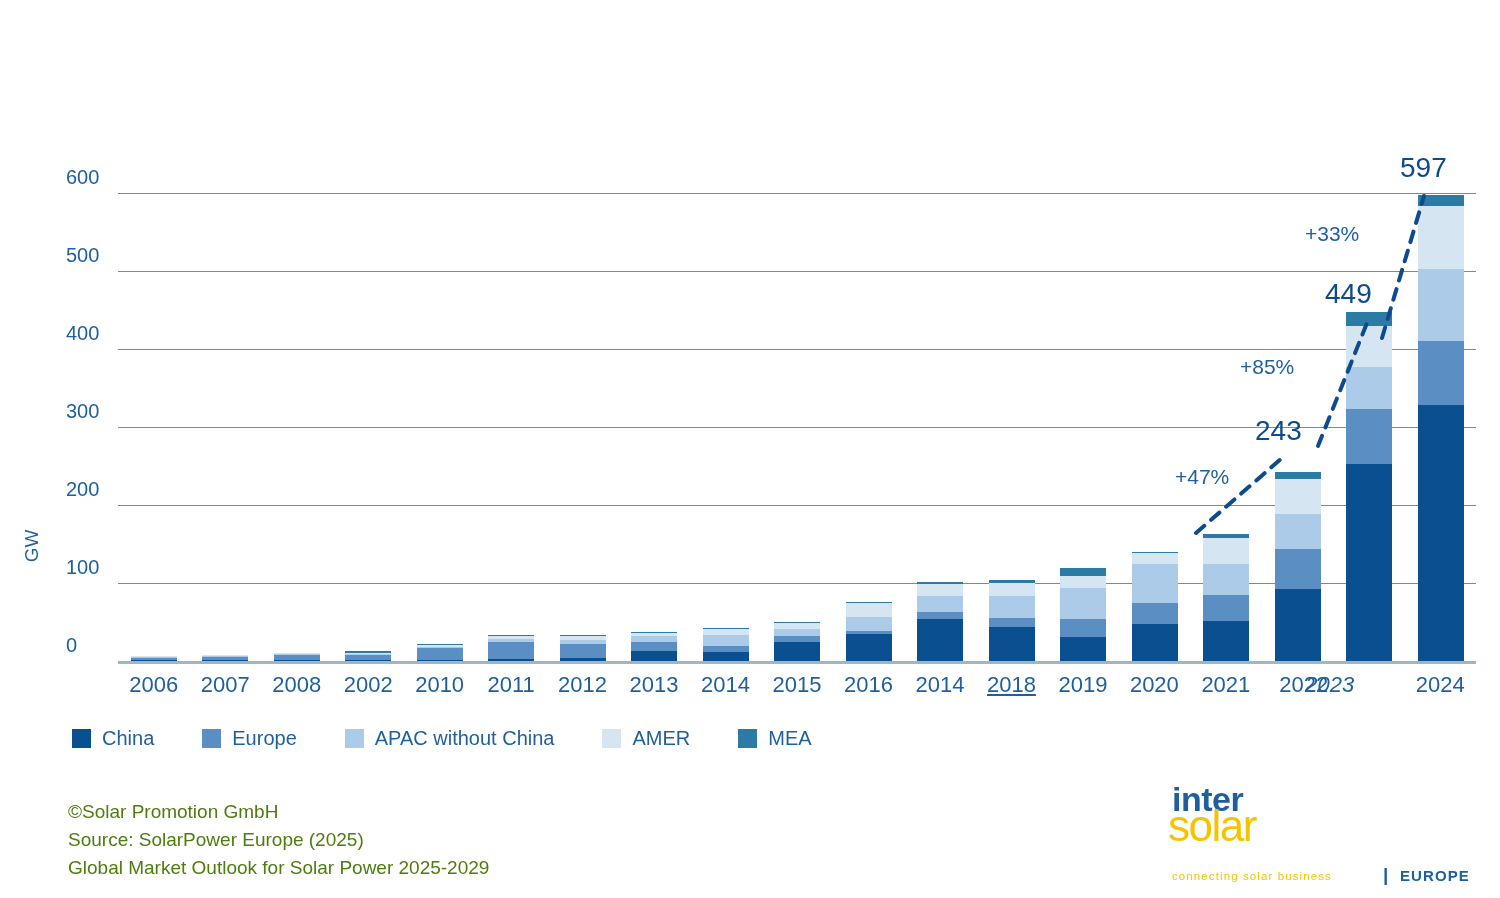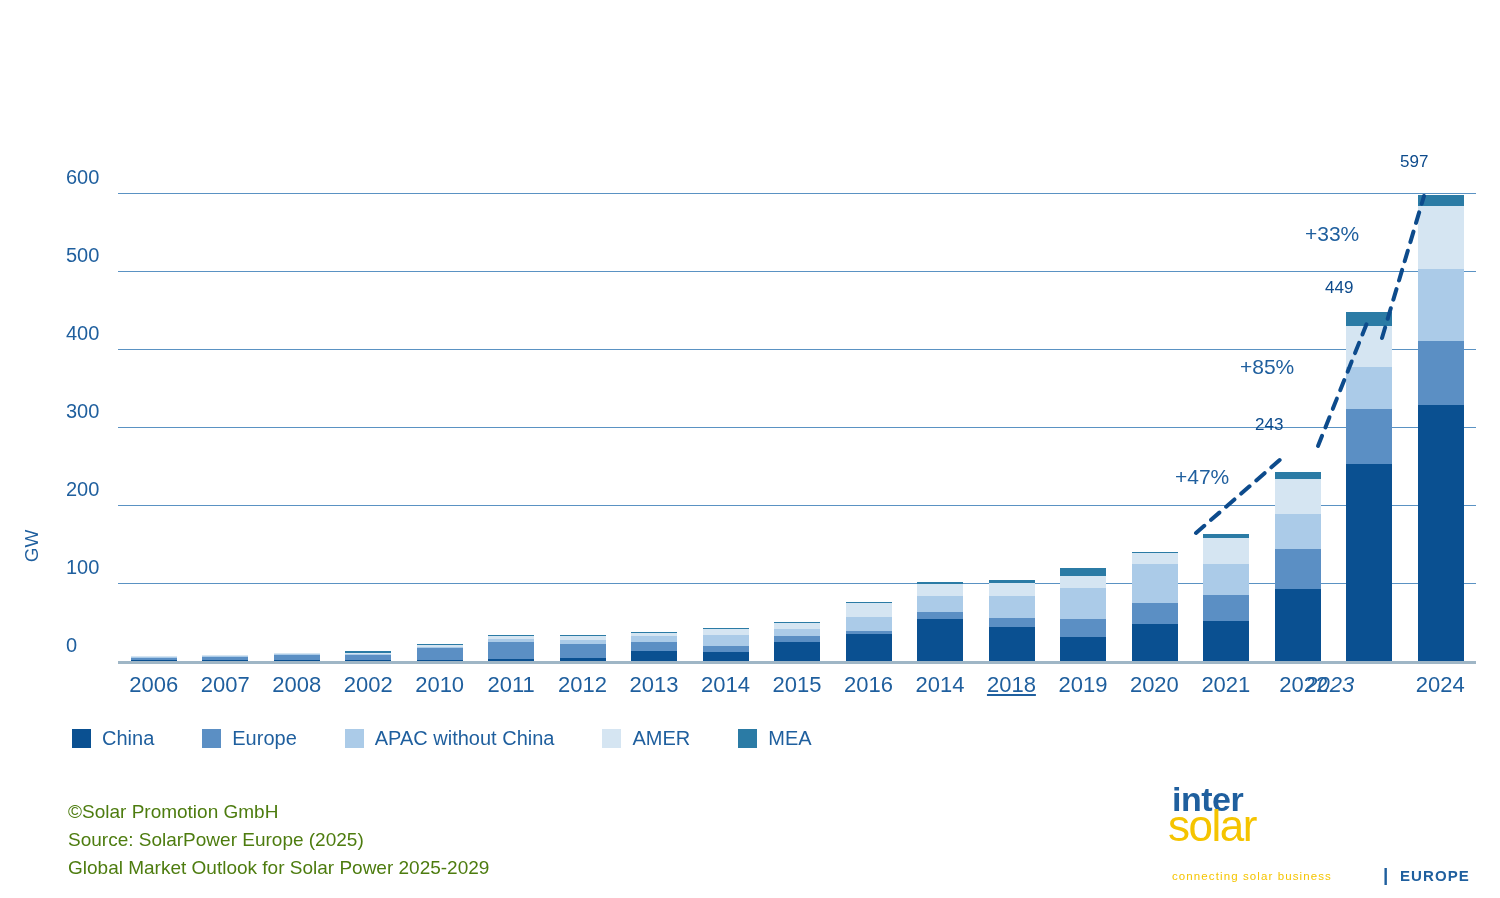"597" .val-label { font-size: 17px -> 28px }
